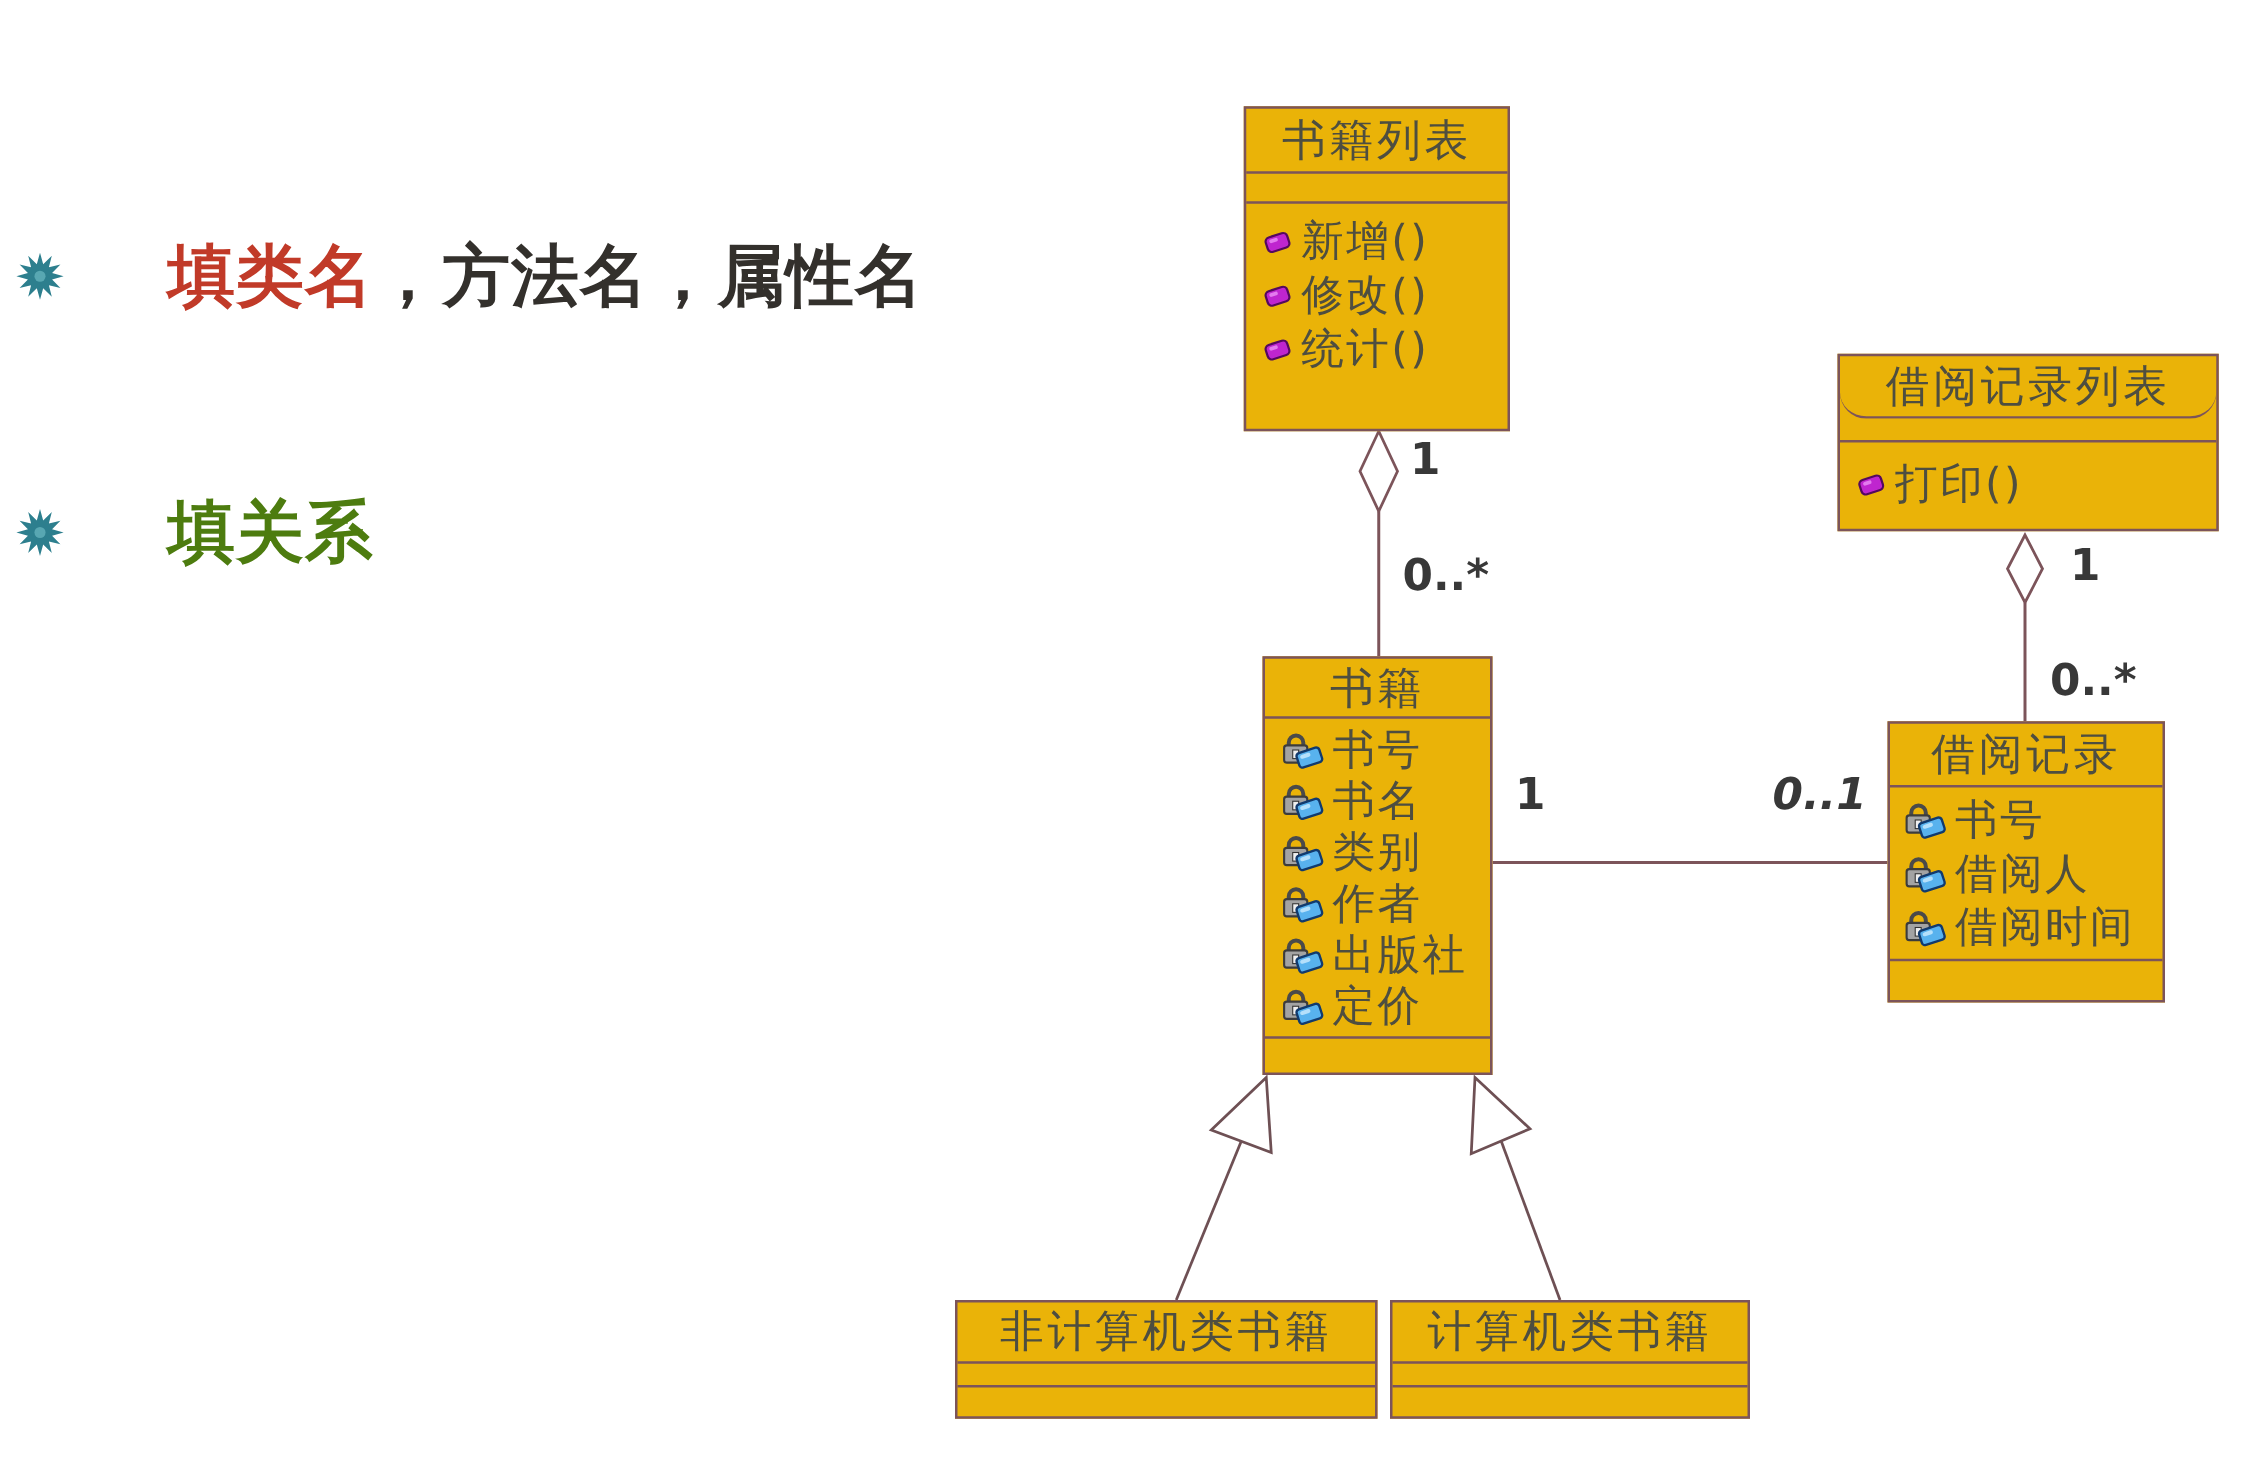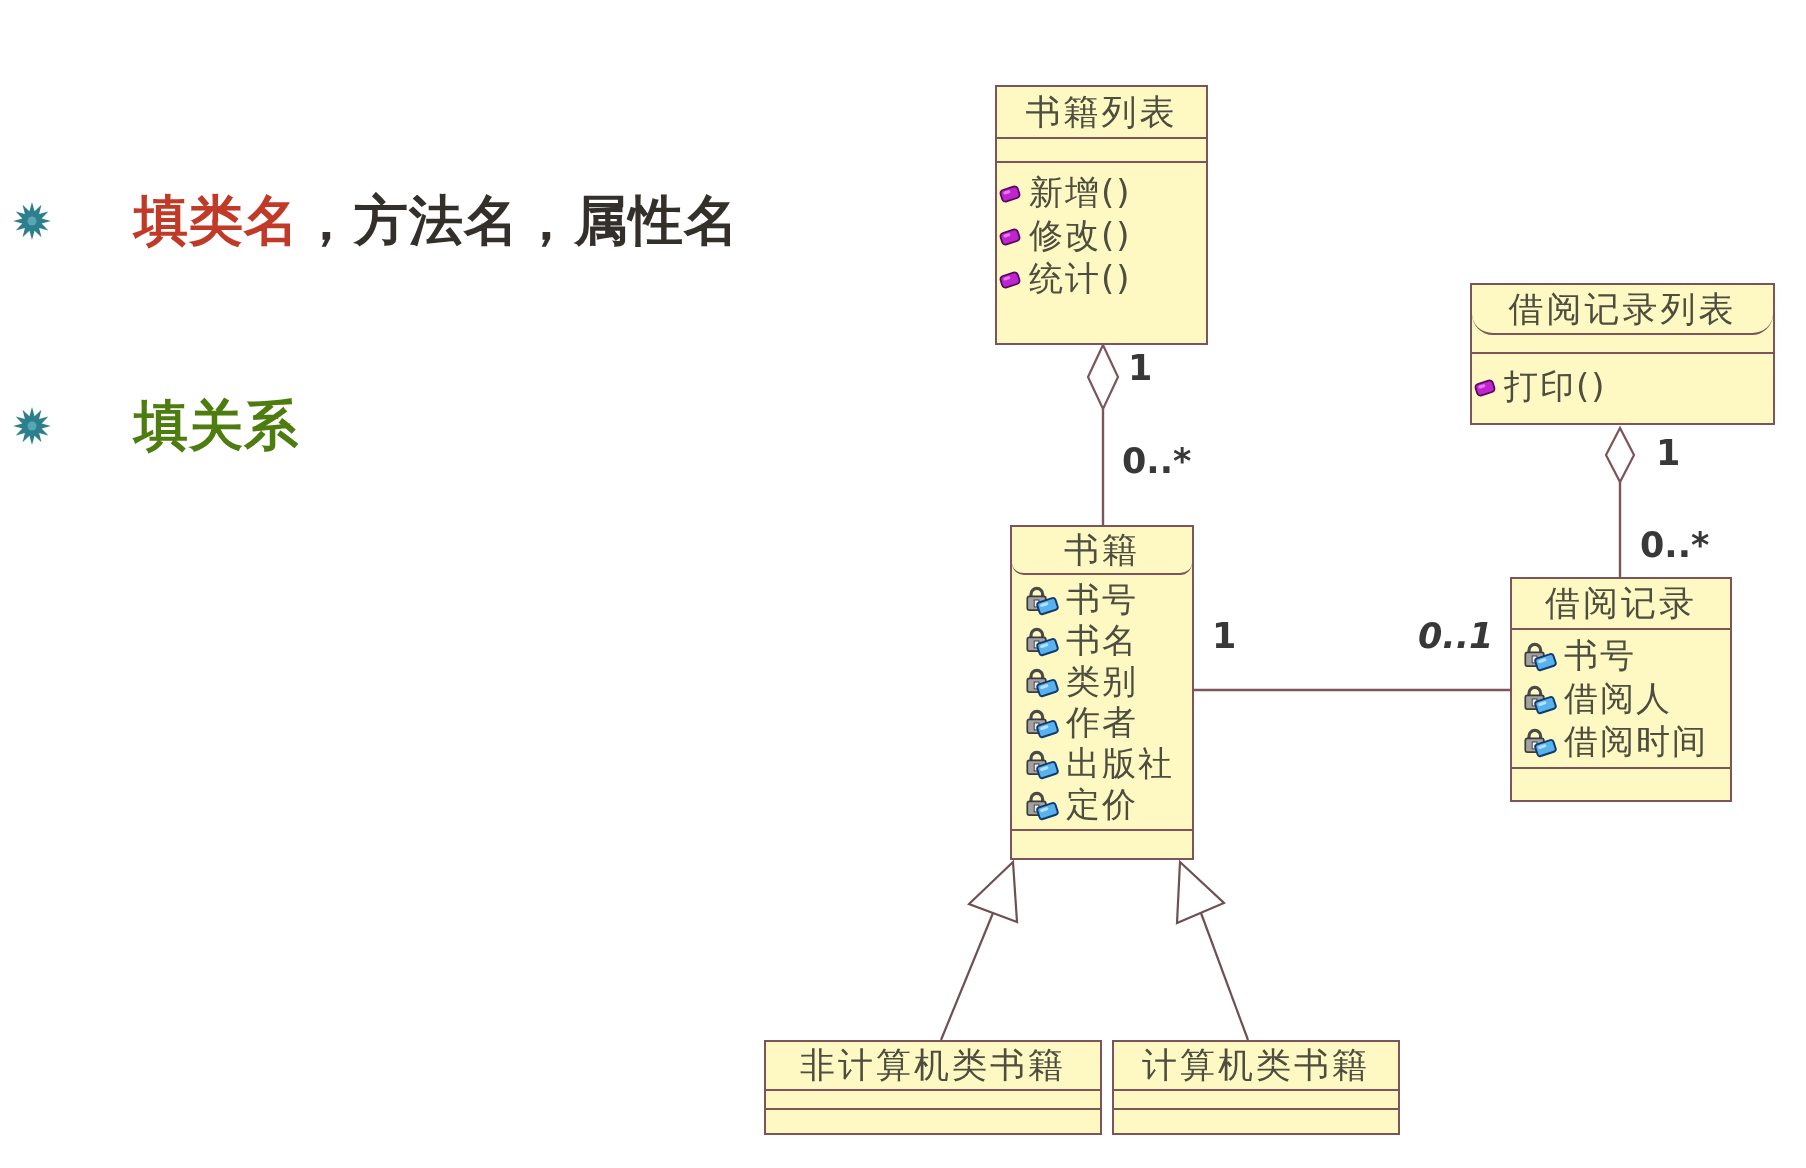"书籍列表" .uml-class { background: #fef9c3 -> #eab308 }
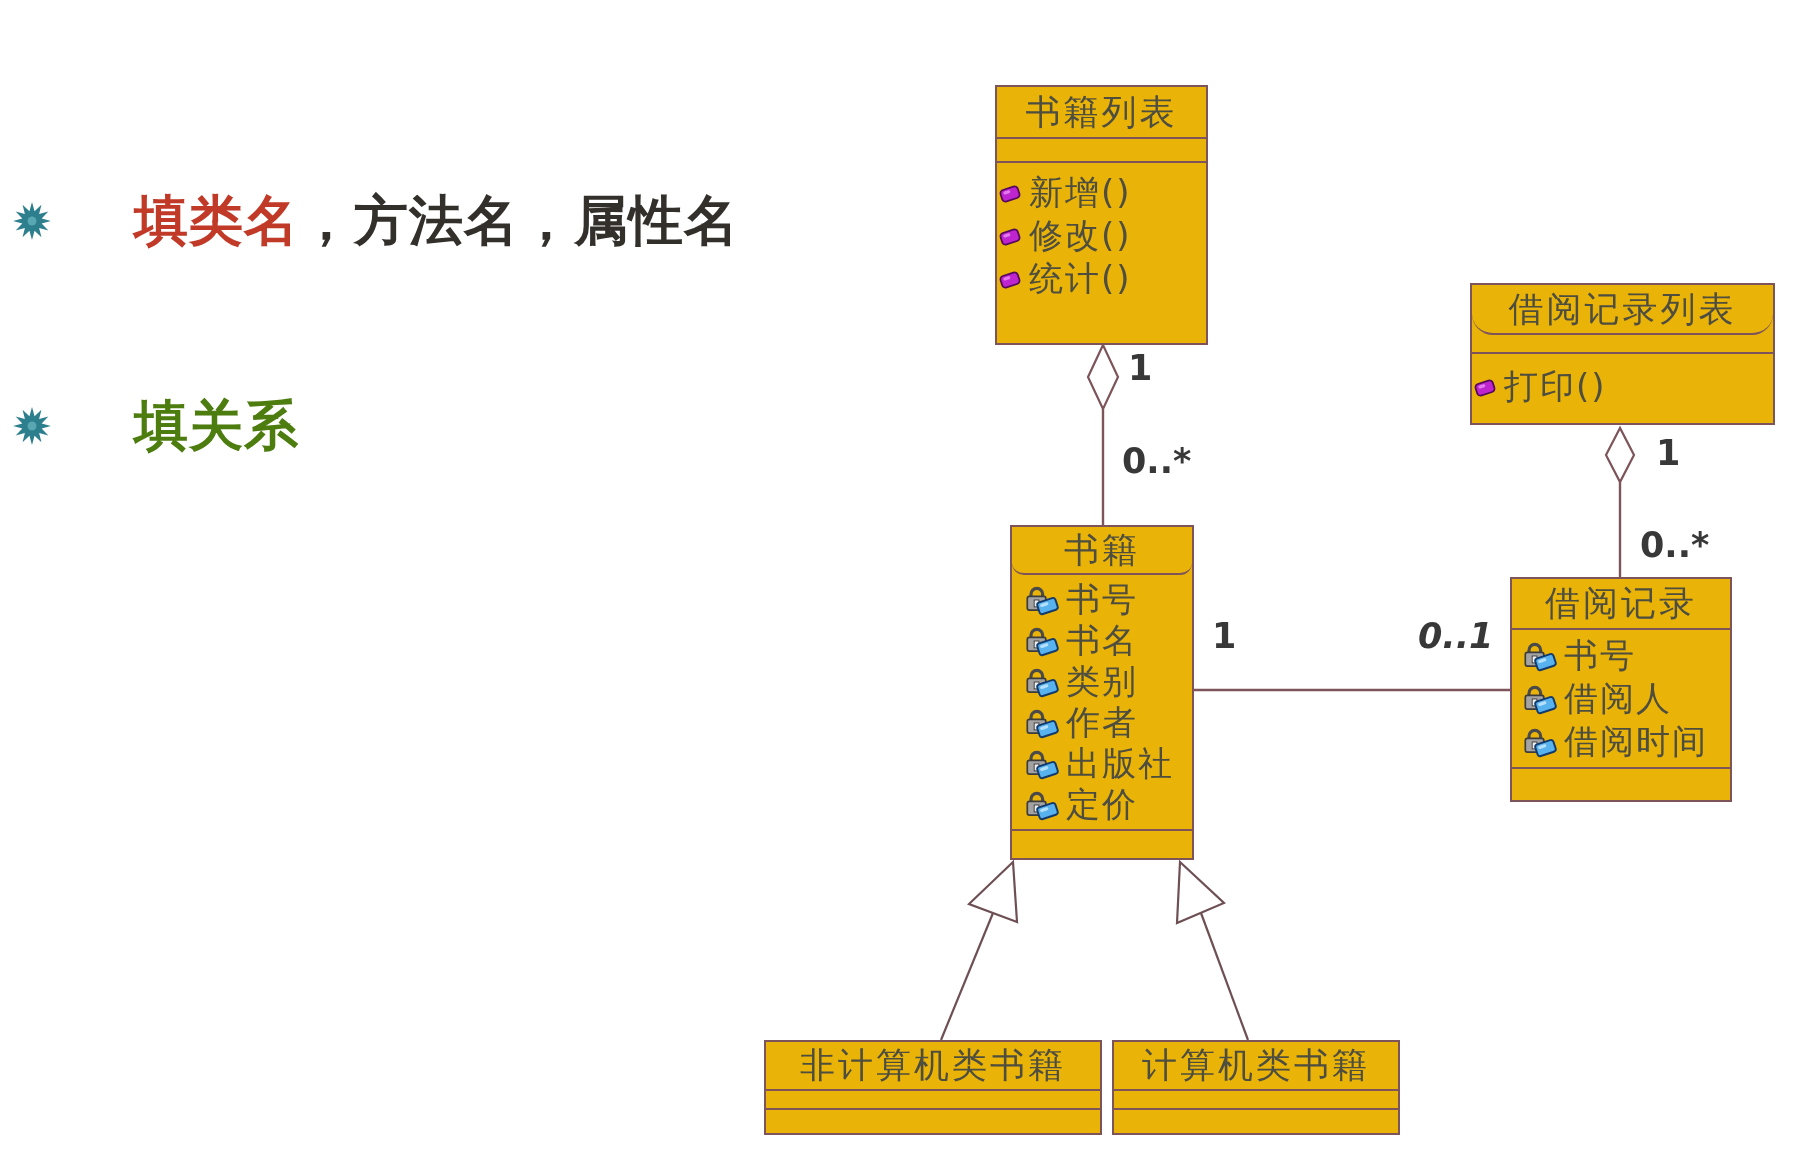"新增()" .member-row { padding-left: 0 -> 12px }
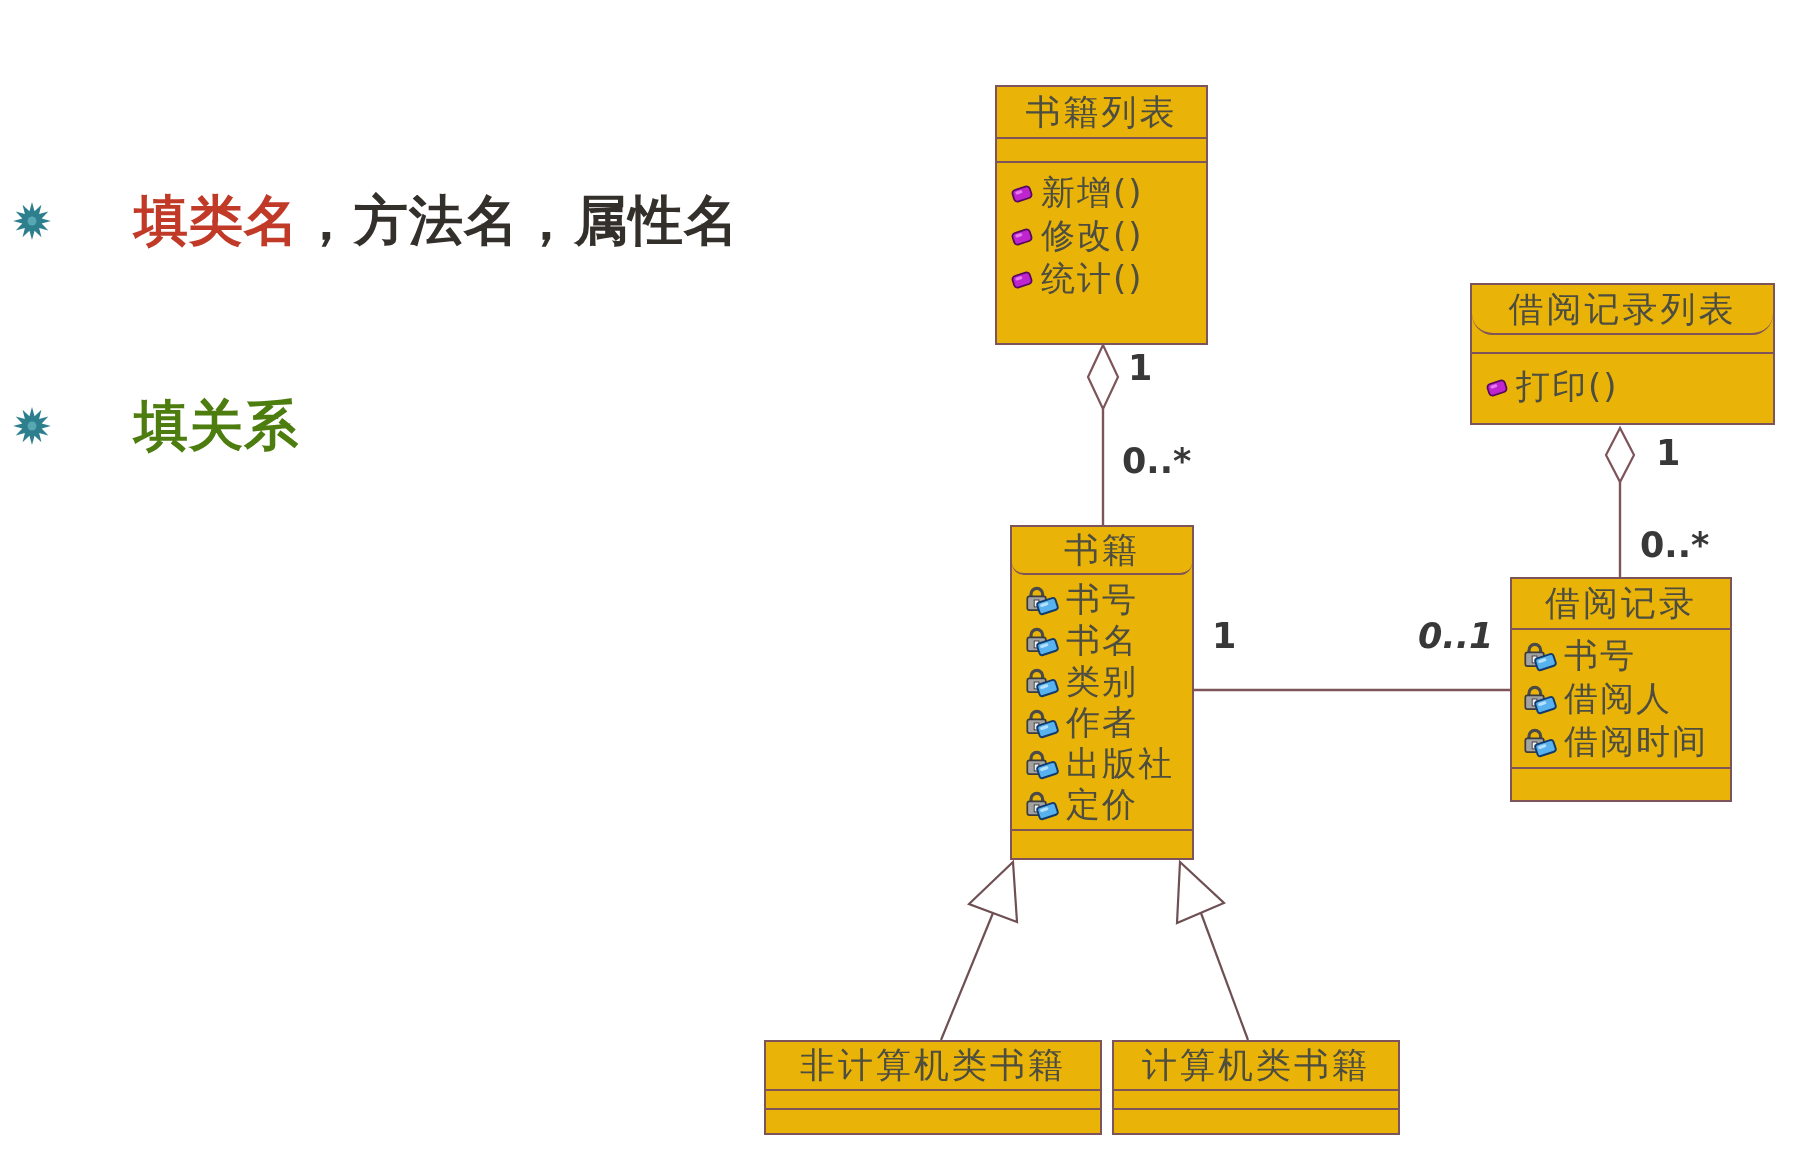"书籍" #box-book .uml-title { border-radius: 12px -> none }
